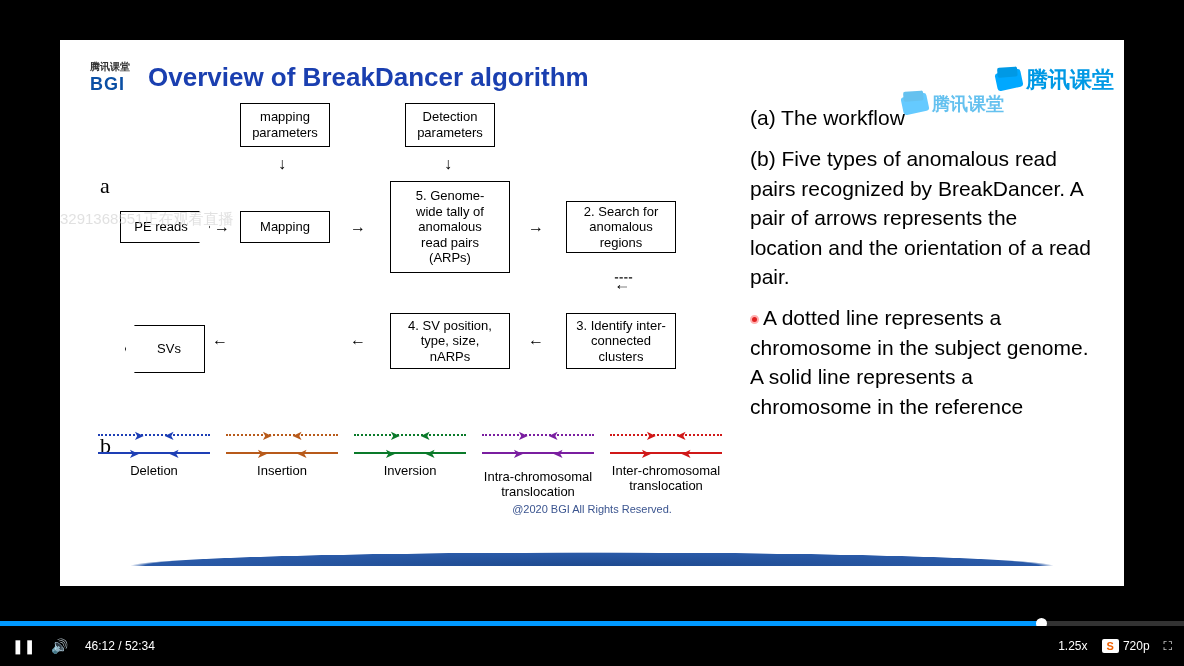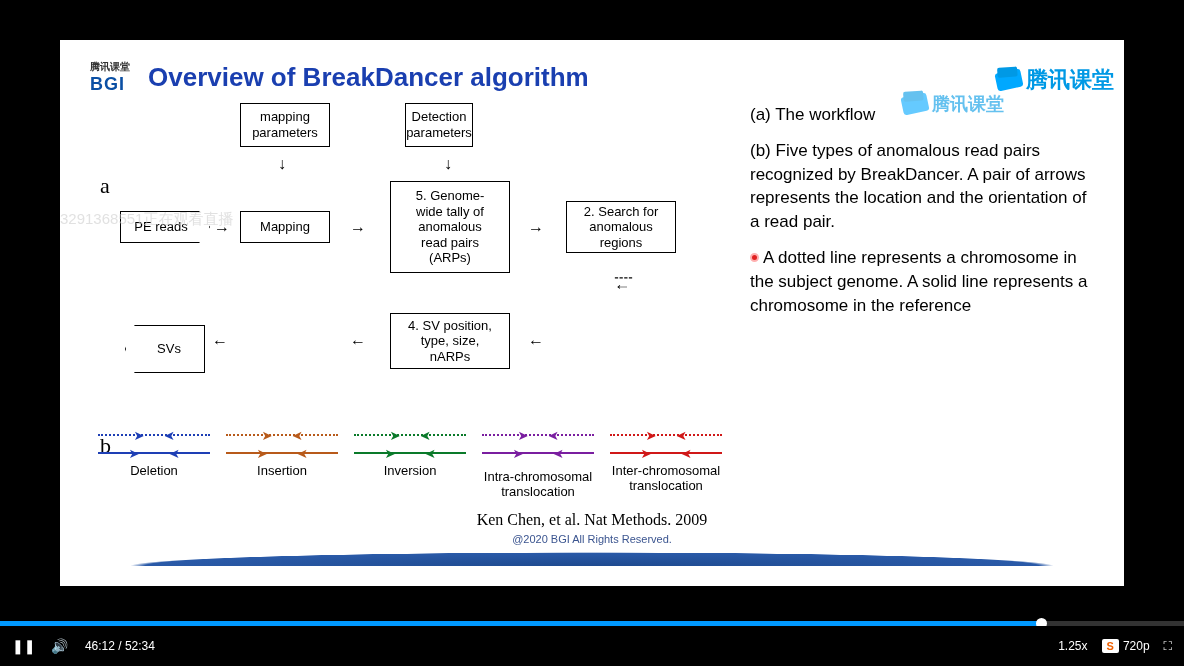"Detection" div.box { width: 68px -> 90px }
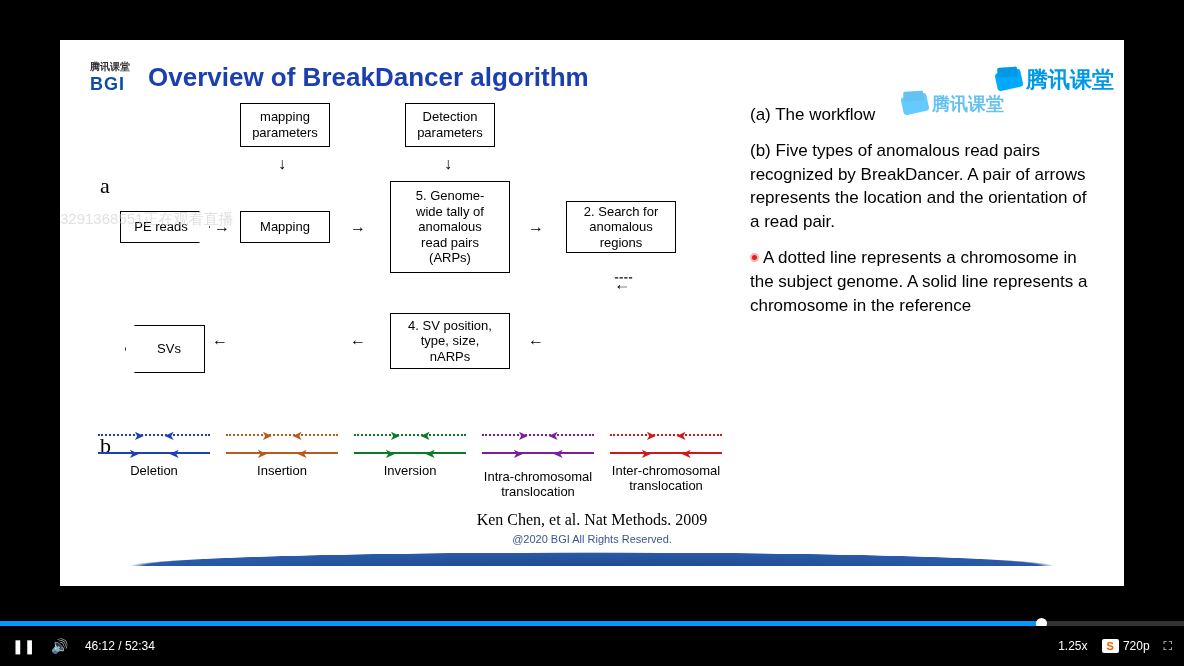"(a) The workflow" .right { font-size: 17px -> 21px }
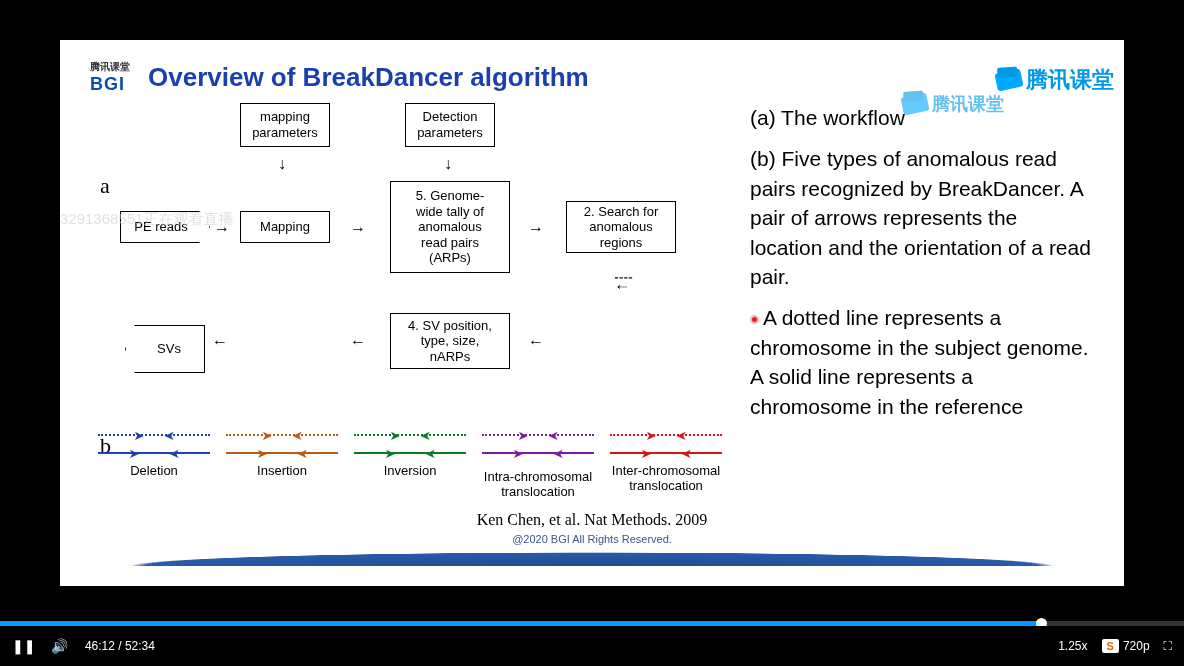"3. Identify inter-" div.box { html: none -> <div>3. Identify inter- connected clusters</div> }
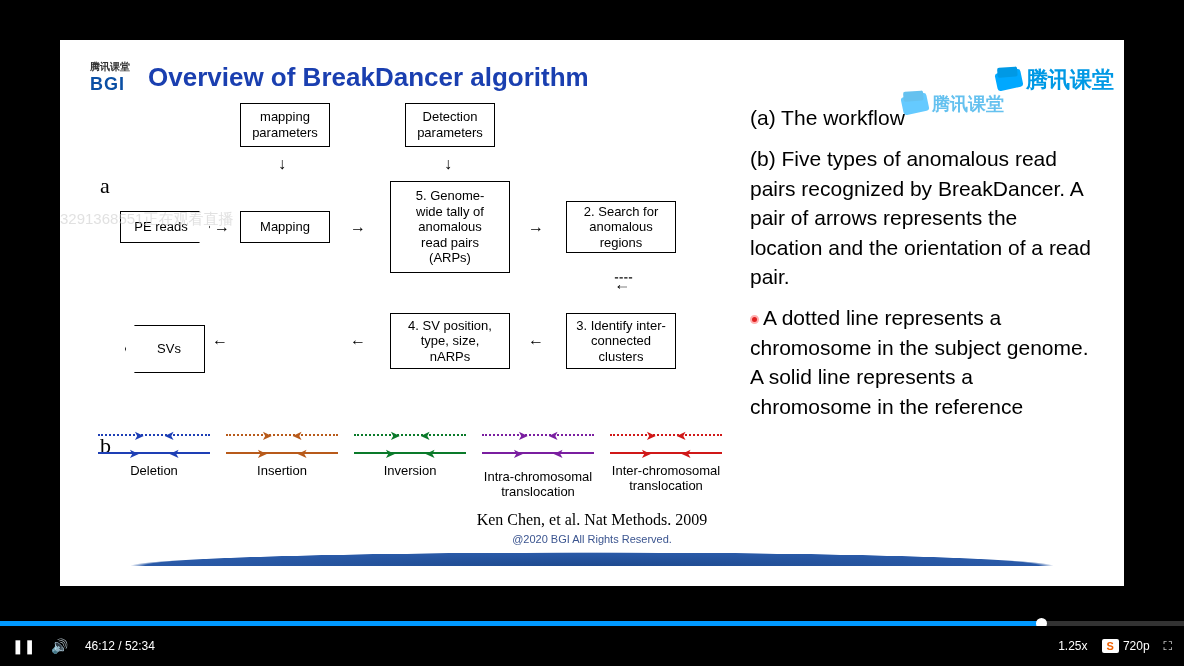"Ken Chen, et al. Nat" div.cite { html: <div>Ken Chen, et al. Nat Methods. 2009</div> -> none }
